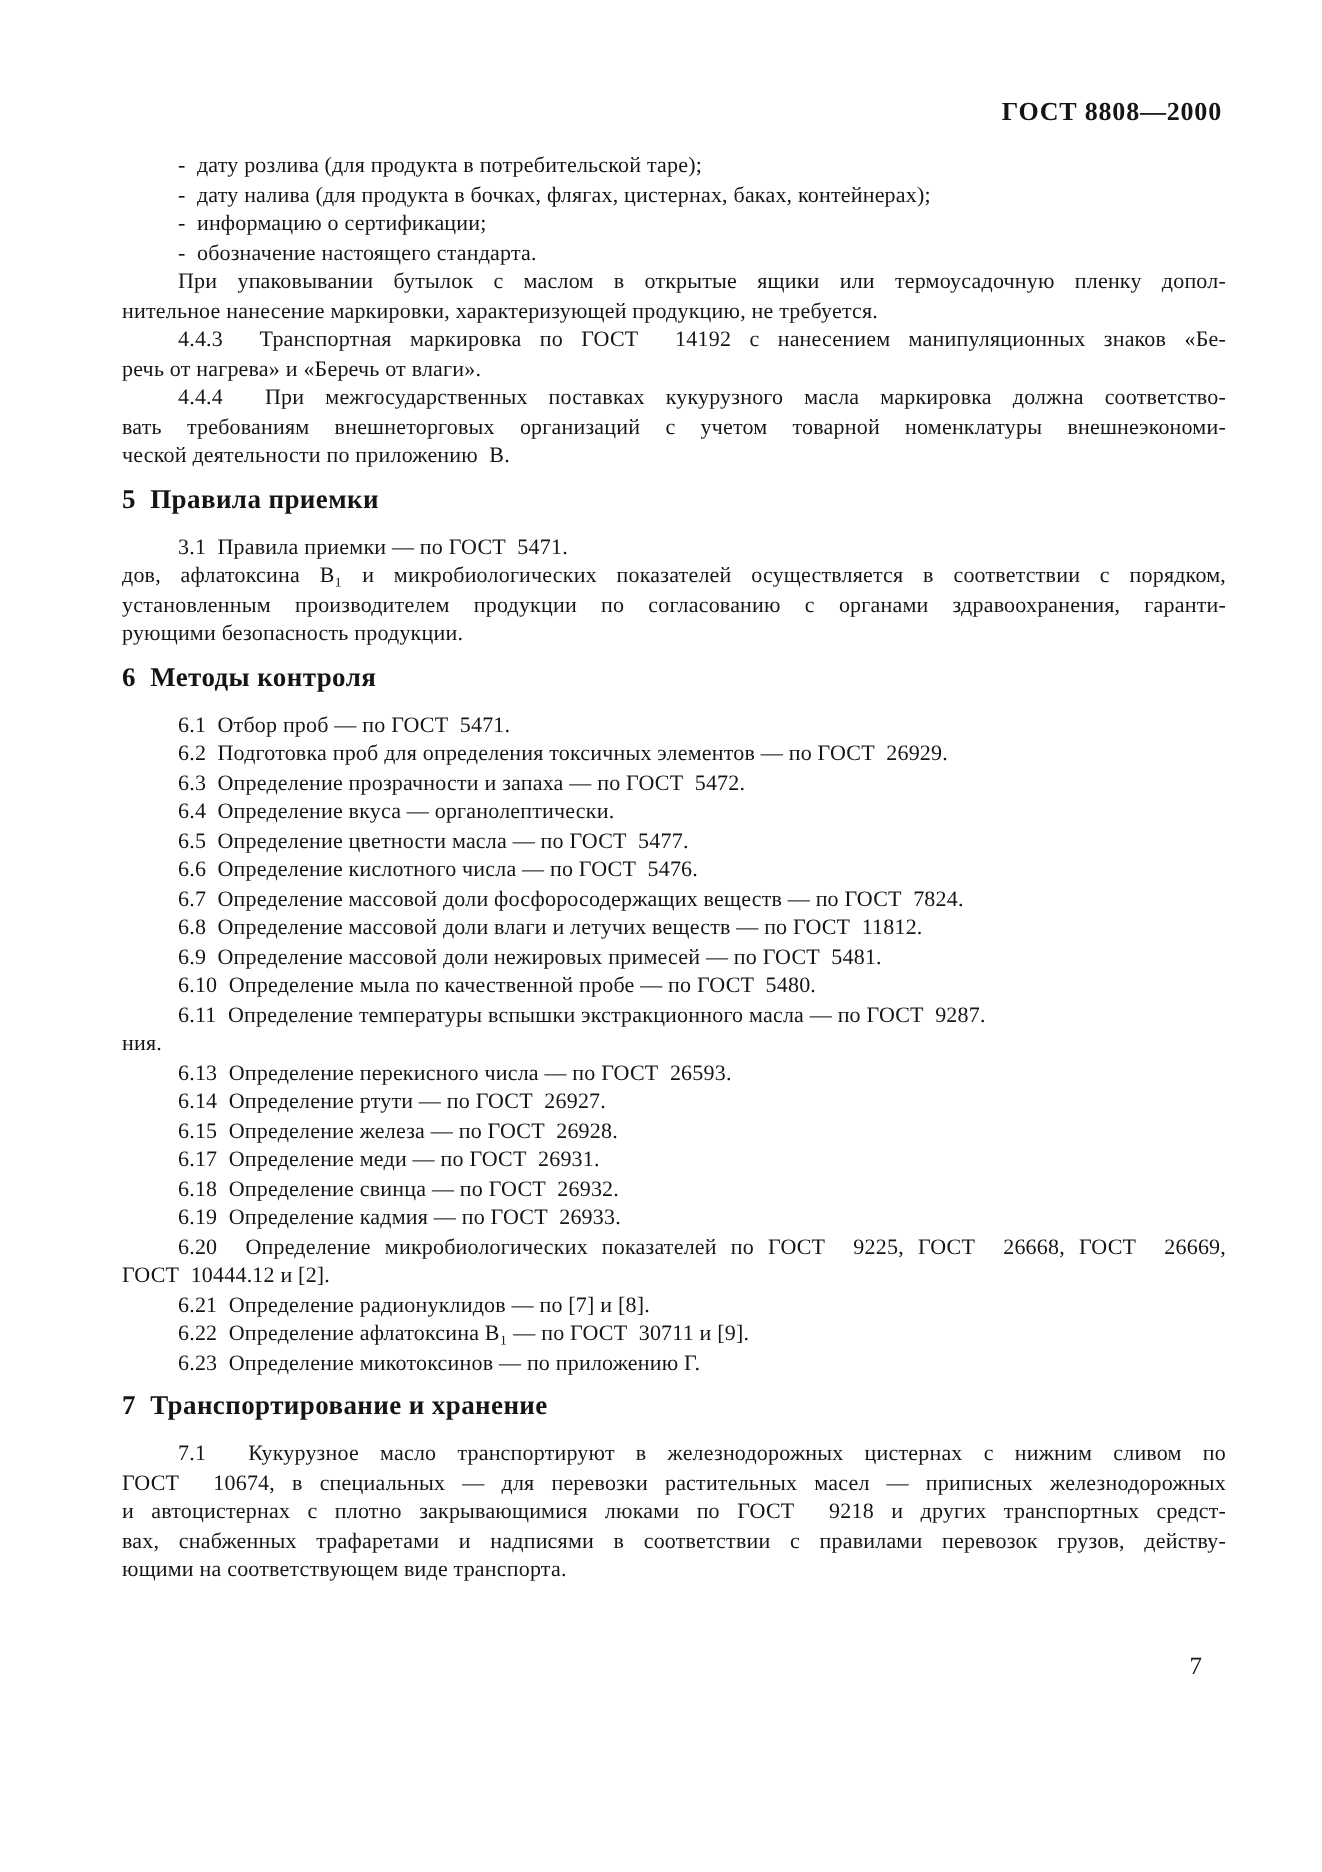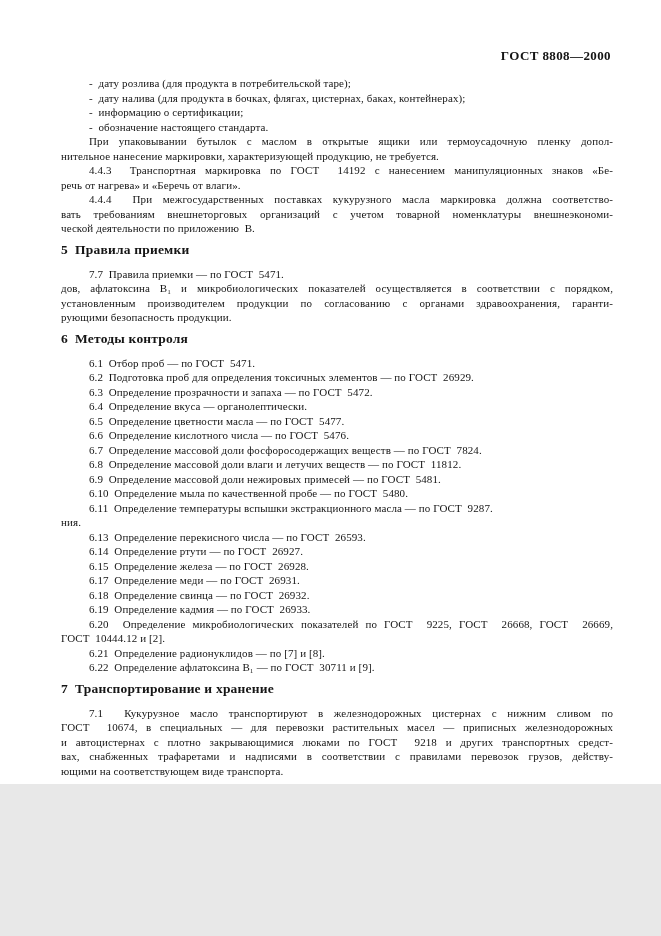"ГОСТ 8808—2000" .page { height: 784px -> 936px }
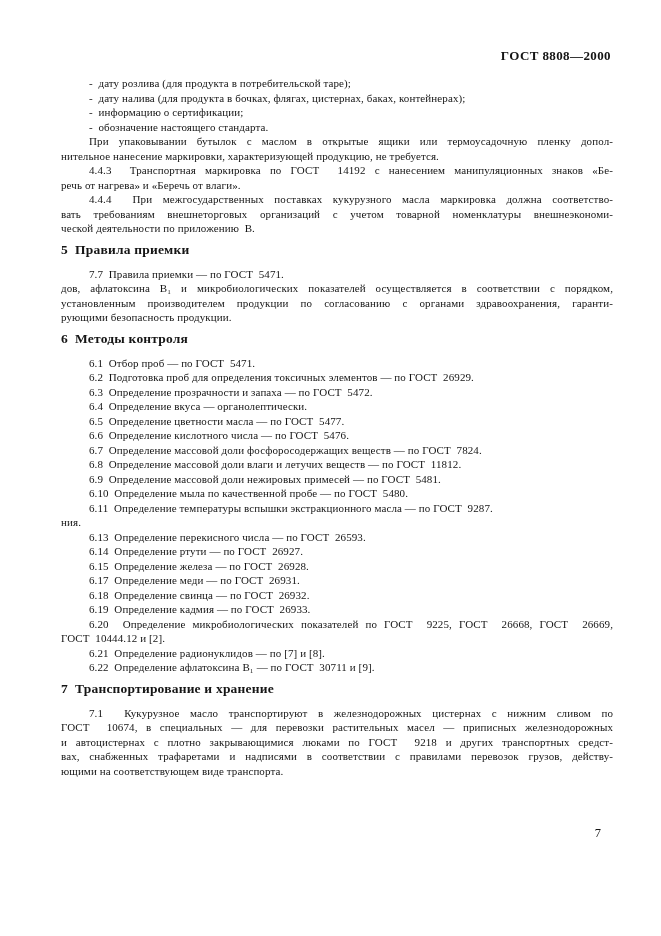"7.7 Правила приемки — по" div.line { text: 7.7 -> 3.1 }
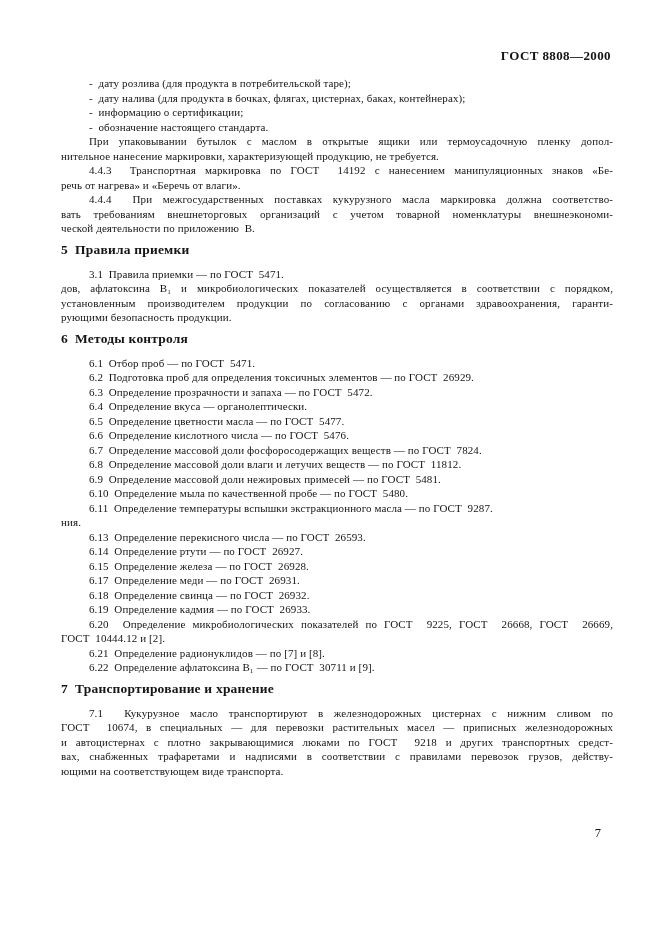"6.23 Определение микотоксинов — по" div.line { html: none -> <div>6.23 Определение микотоксинов — по приложению Г.</div> }
